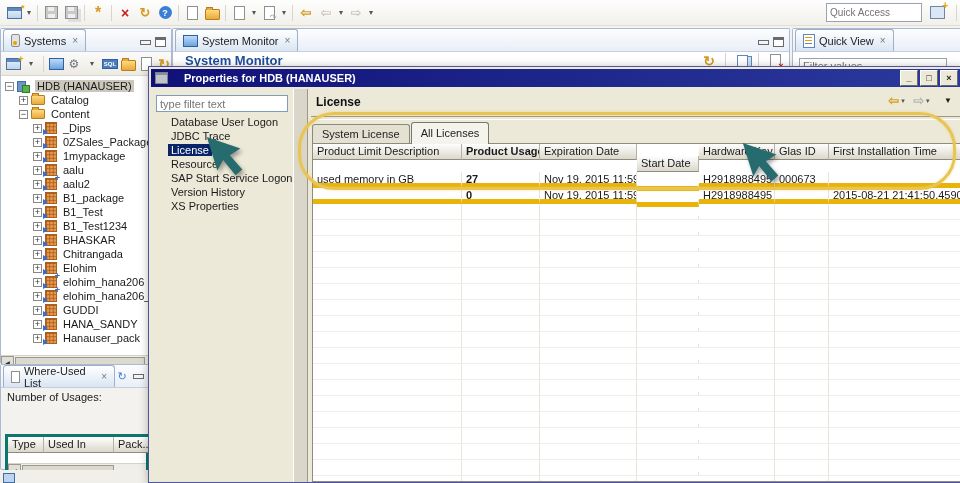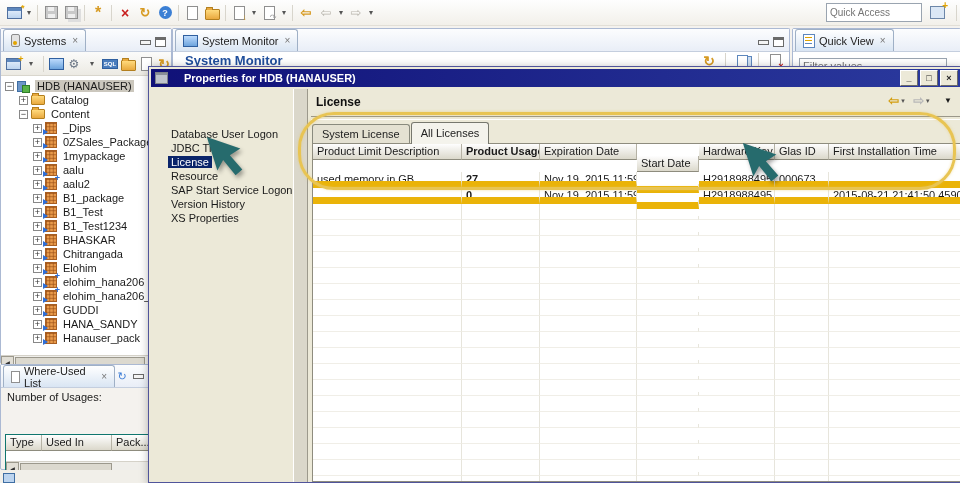"type filter text" input { html: none -> <input> }
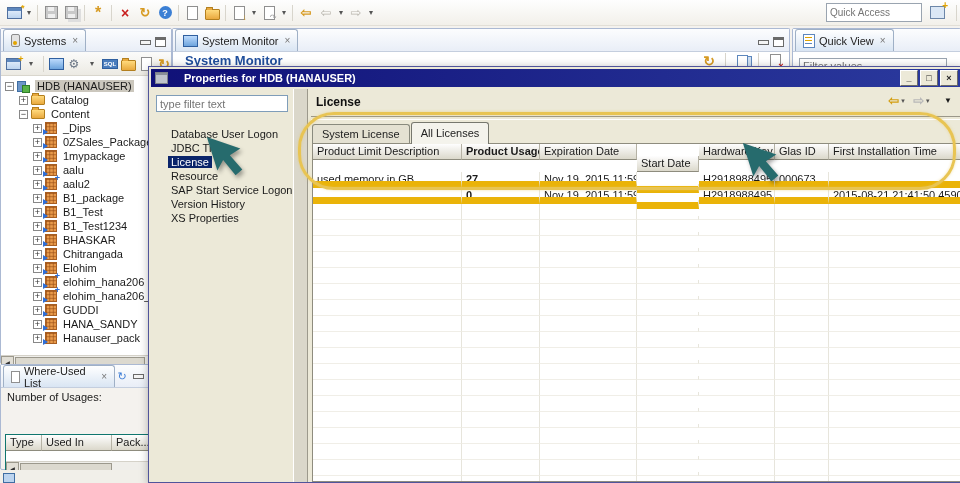"Database User Logon" #dialog-nav { top: 40px -> 28px }
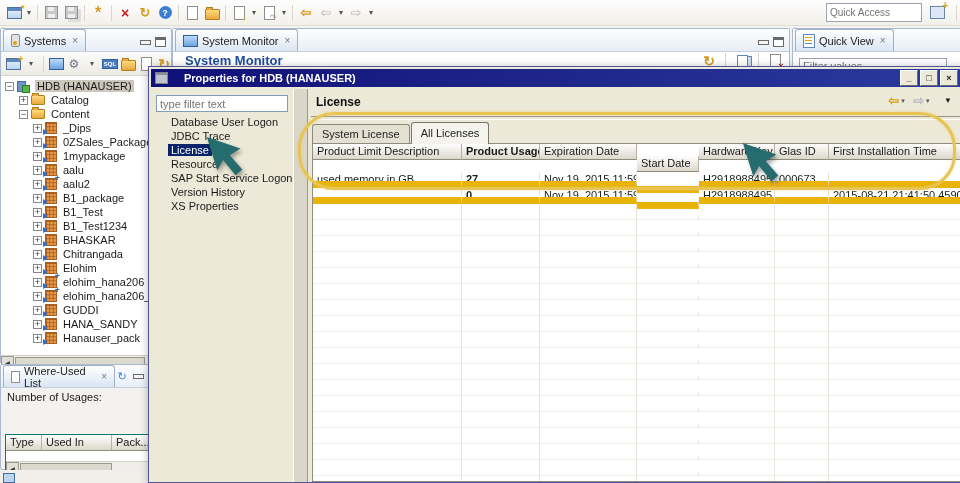"used memory in GB" .tr.data .td { border-bottom: 7px solid #eab308 -> 5px solid #eab308 }
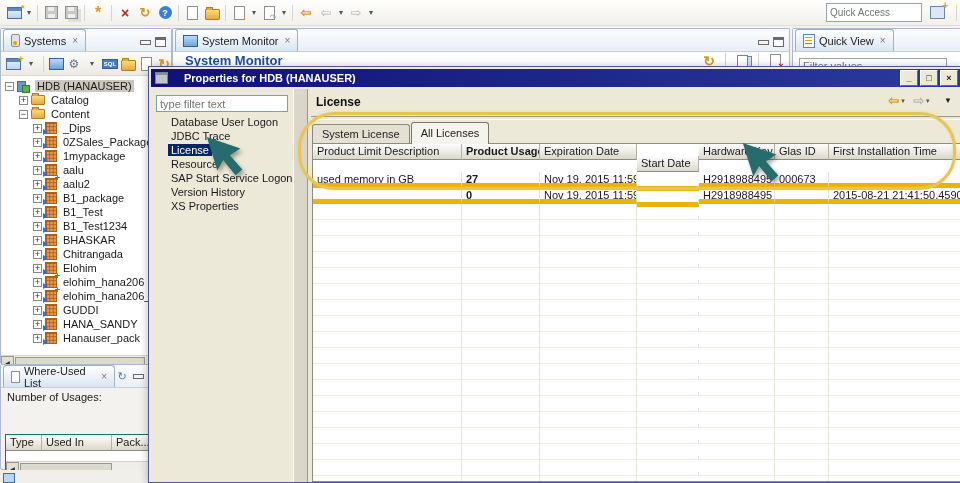"Type" #wu-table { border: 1px solid #0f766e -> 3px solid #0f766e }
